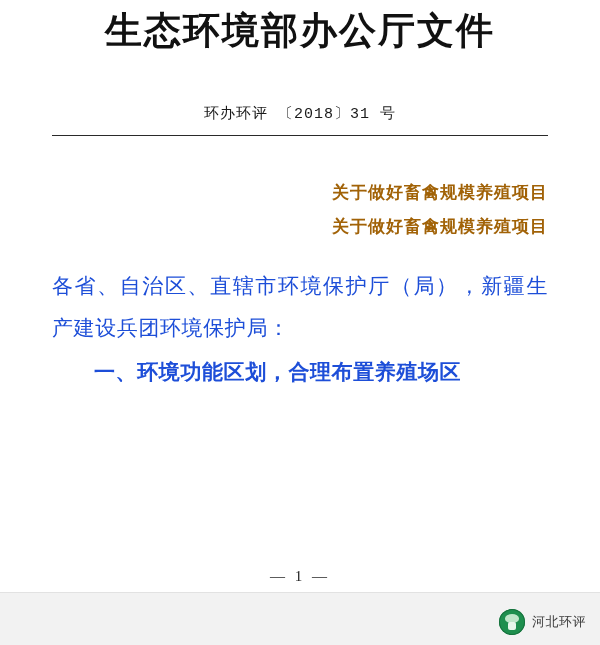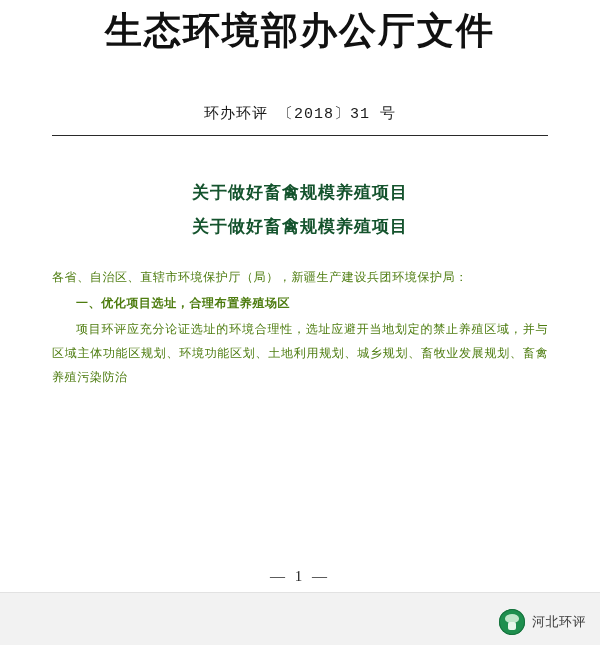"关于做好畜禽规模养殖项目" .subject { color: #14532d -> #a16207; text-align: center -> right }
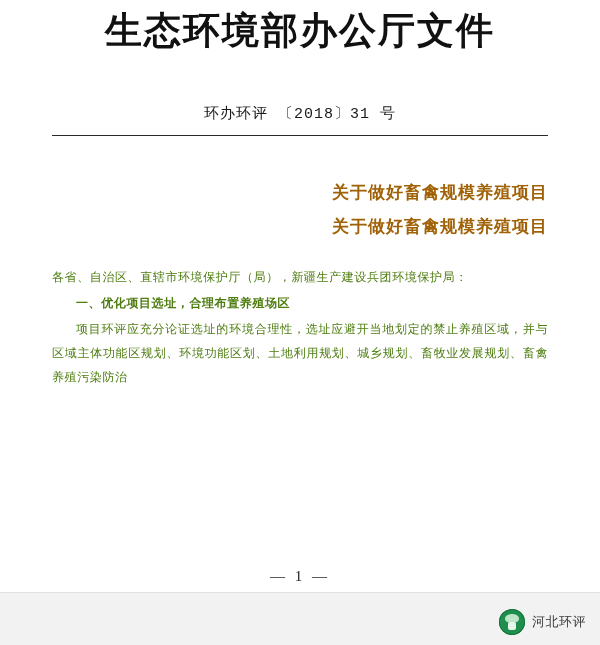"各省、自治区、直辖市环境保护厅（局），新疆生产建设兵团环境保护局：" .body-block { color: #4d7c0f -> #1d4ed8; font-size: 12px -> 21px }
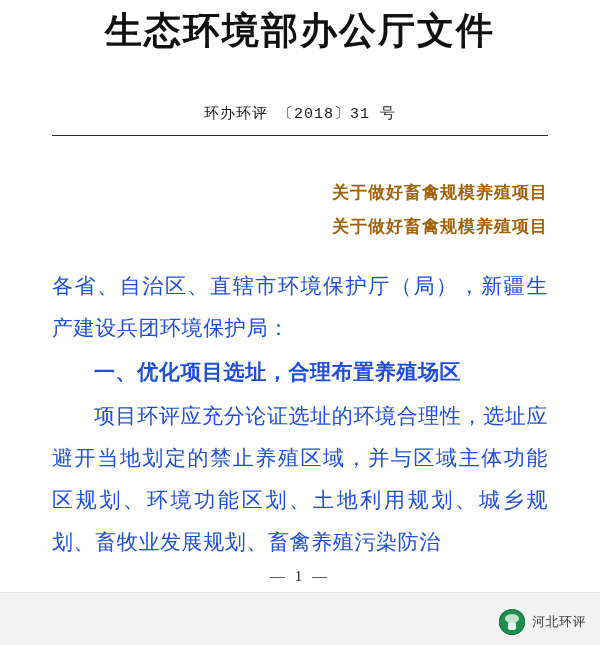"一、优化项目选址，合理布置养殖场区" p.para { text: 优化项目选址 -> 环境功能区划 }
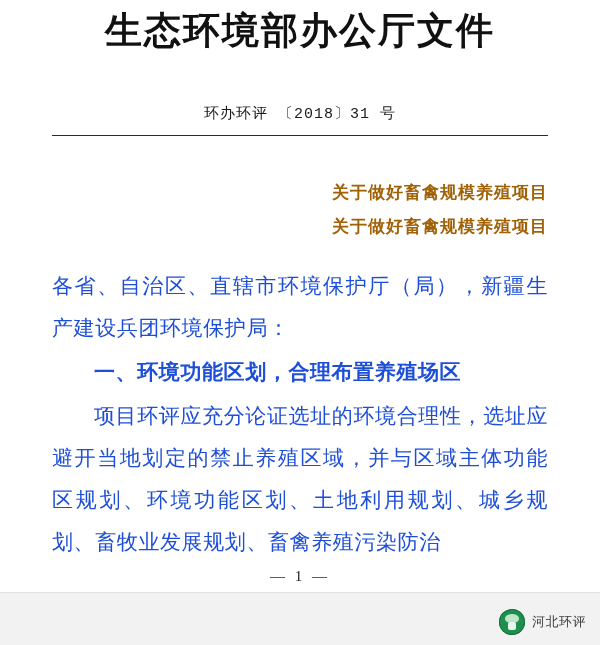"项目环评应充分论证选址的环境合理性，选址应避开当地划定的禁止养殖区域，并与区域主" p.para { html: <p>项目环评应充分论证选址的环境合理性，选址应避开当地划定的禁止养殖区域，并与区域主体功能区规划、环境功能区划、土地利用规划、城乡规划、畜牧业发展规划、畜禽养殖污染防治</p> -> none }
